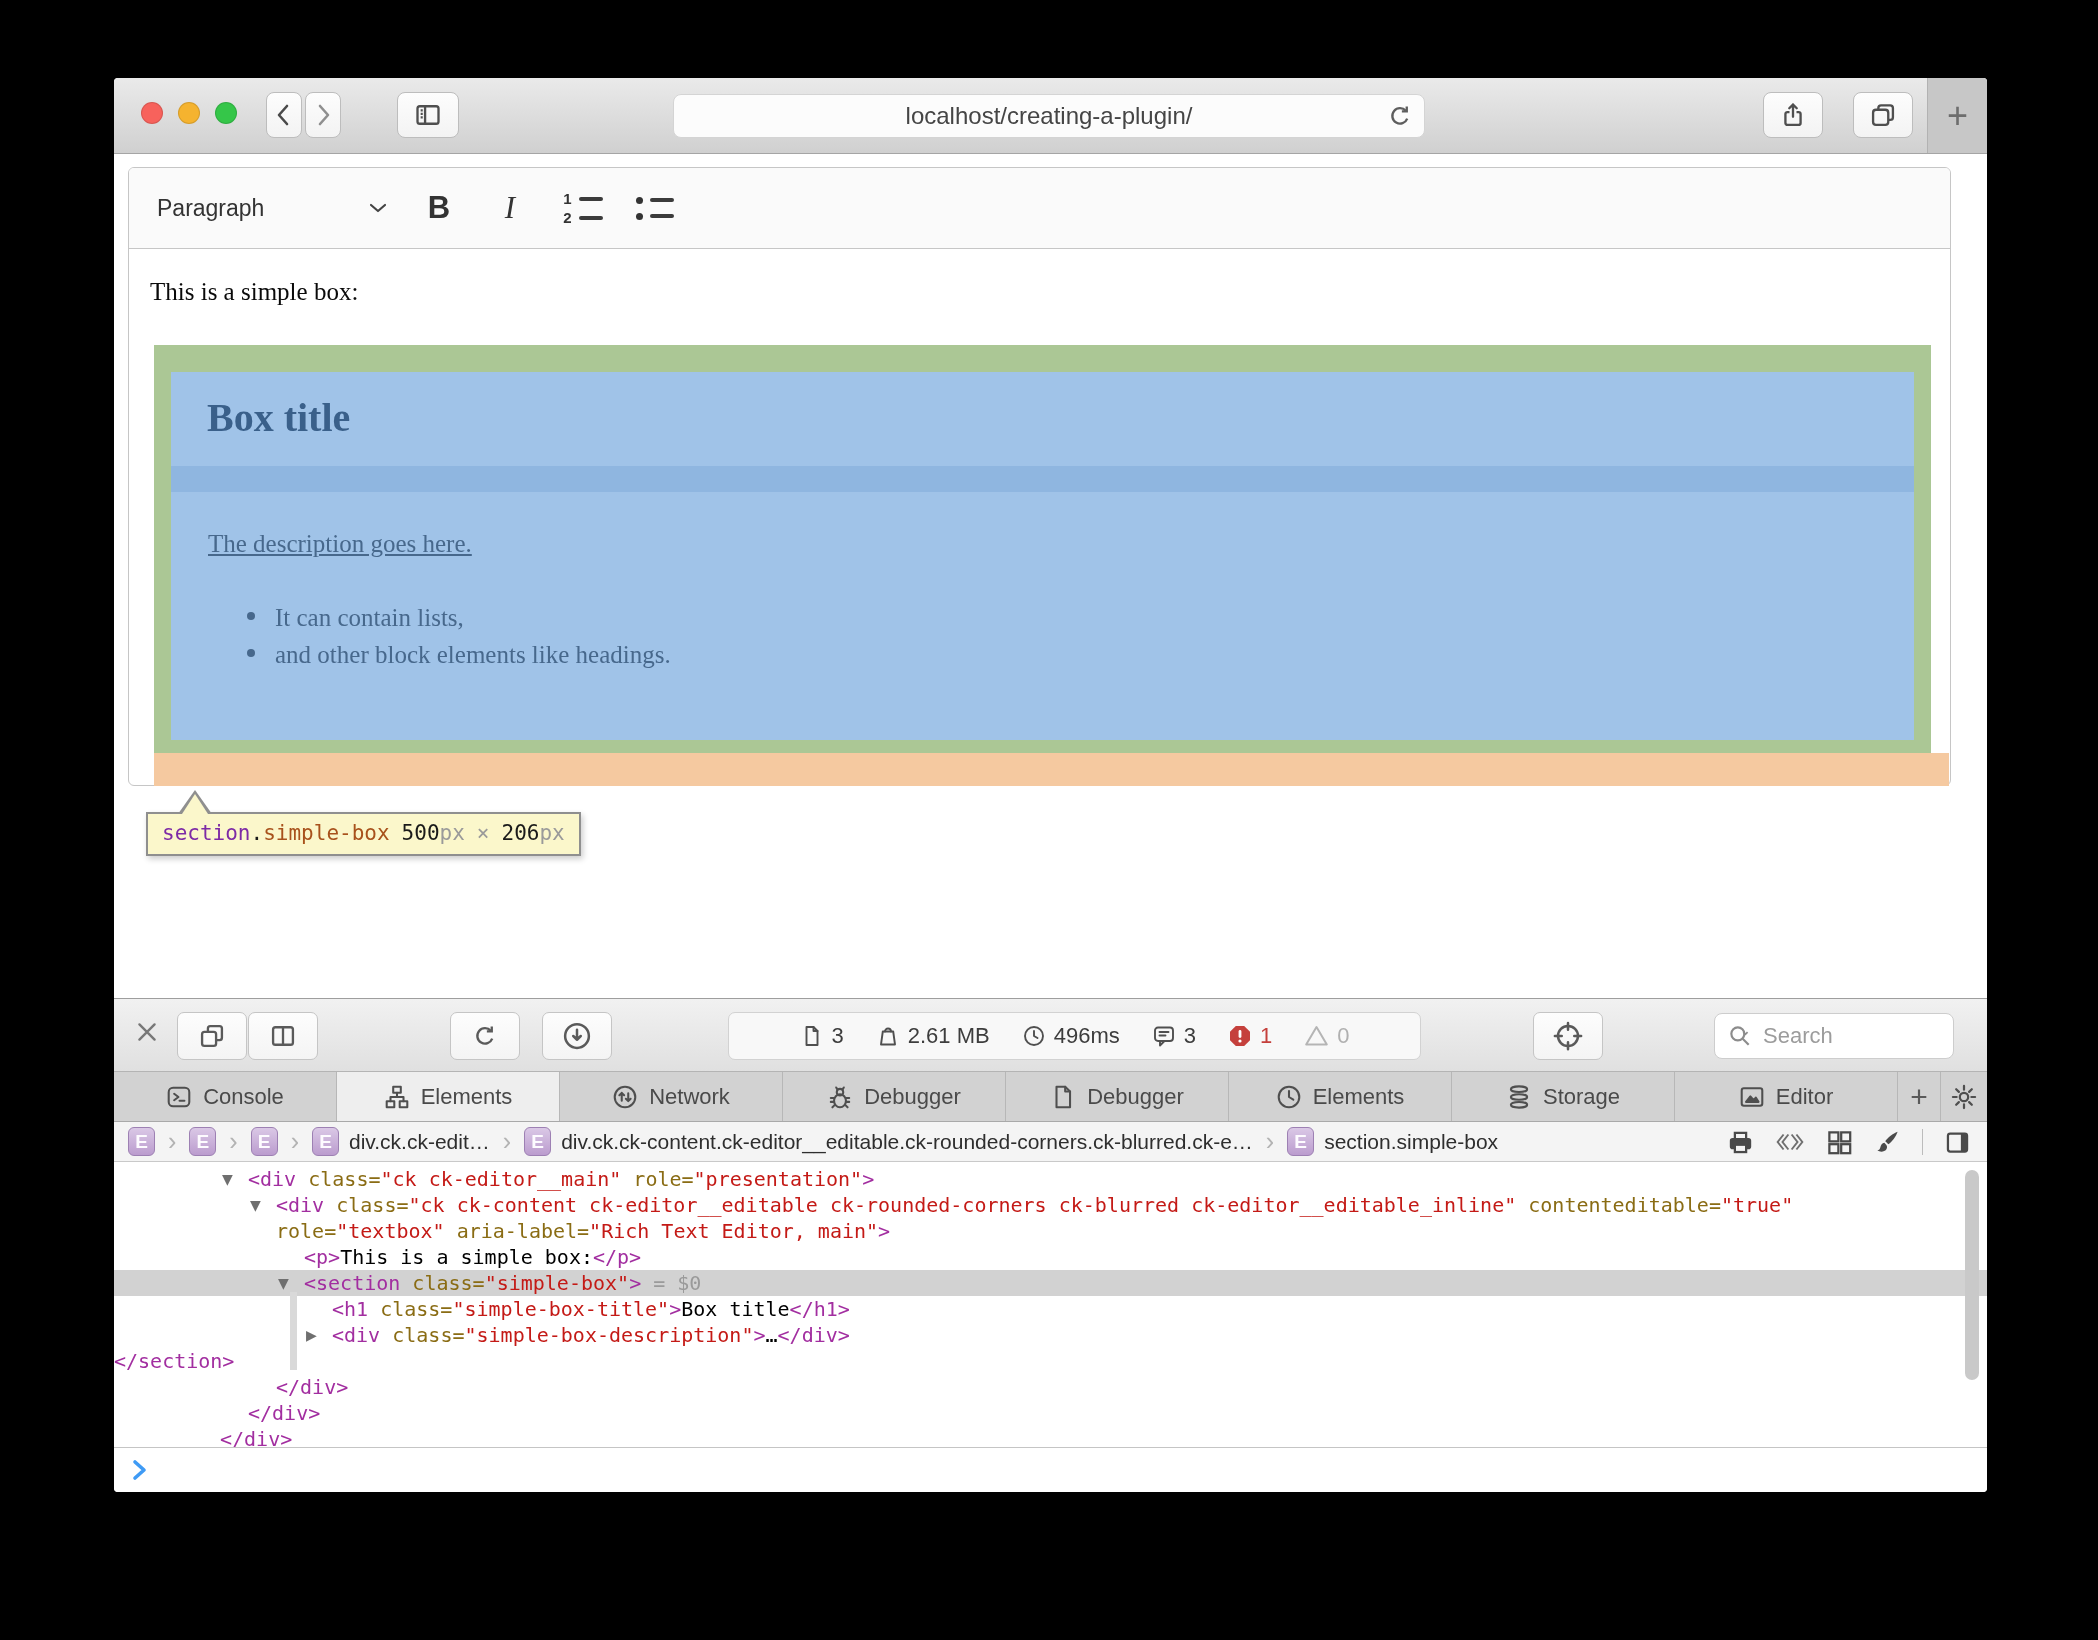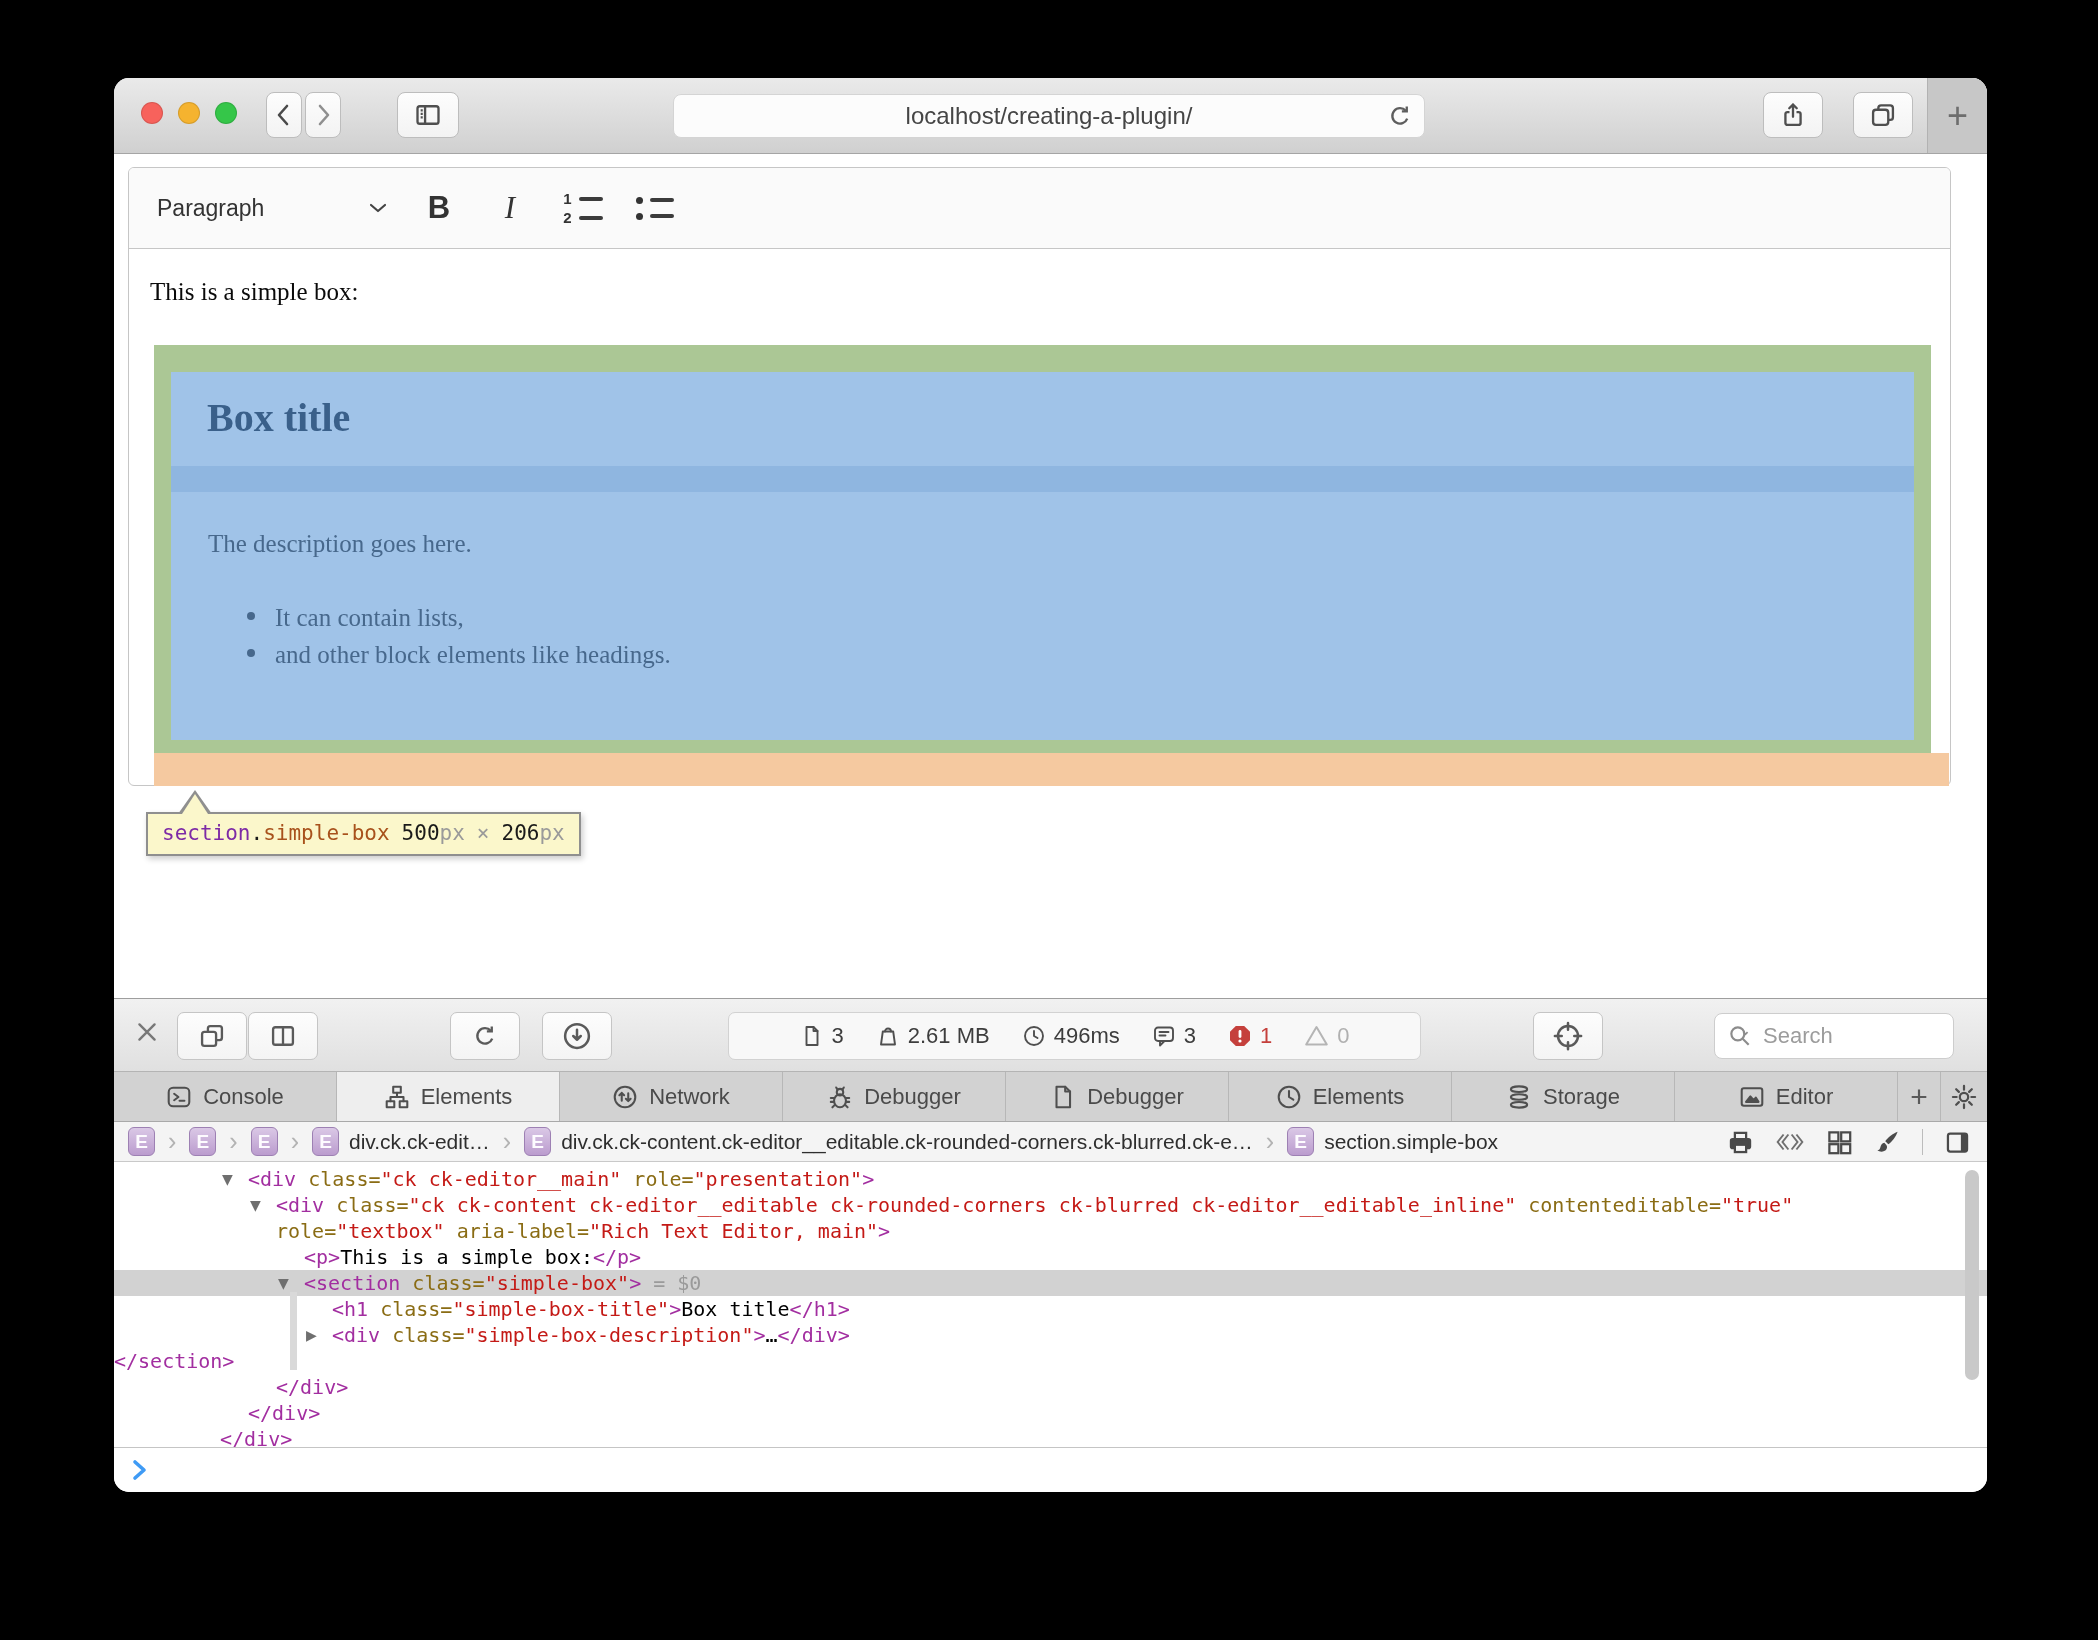"localhost/creating-a-plugin/" .window { border-radius: 15px -> 4px }
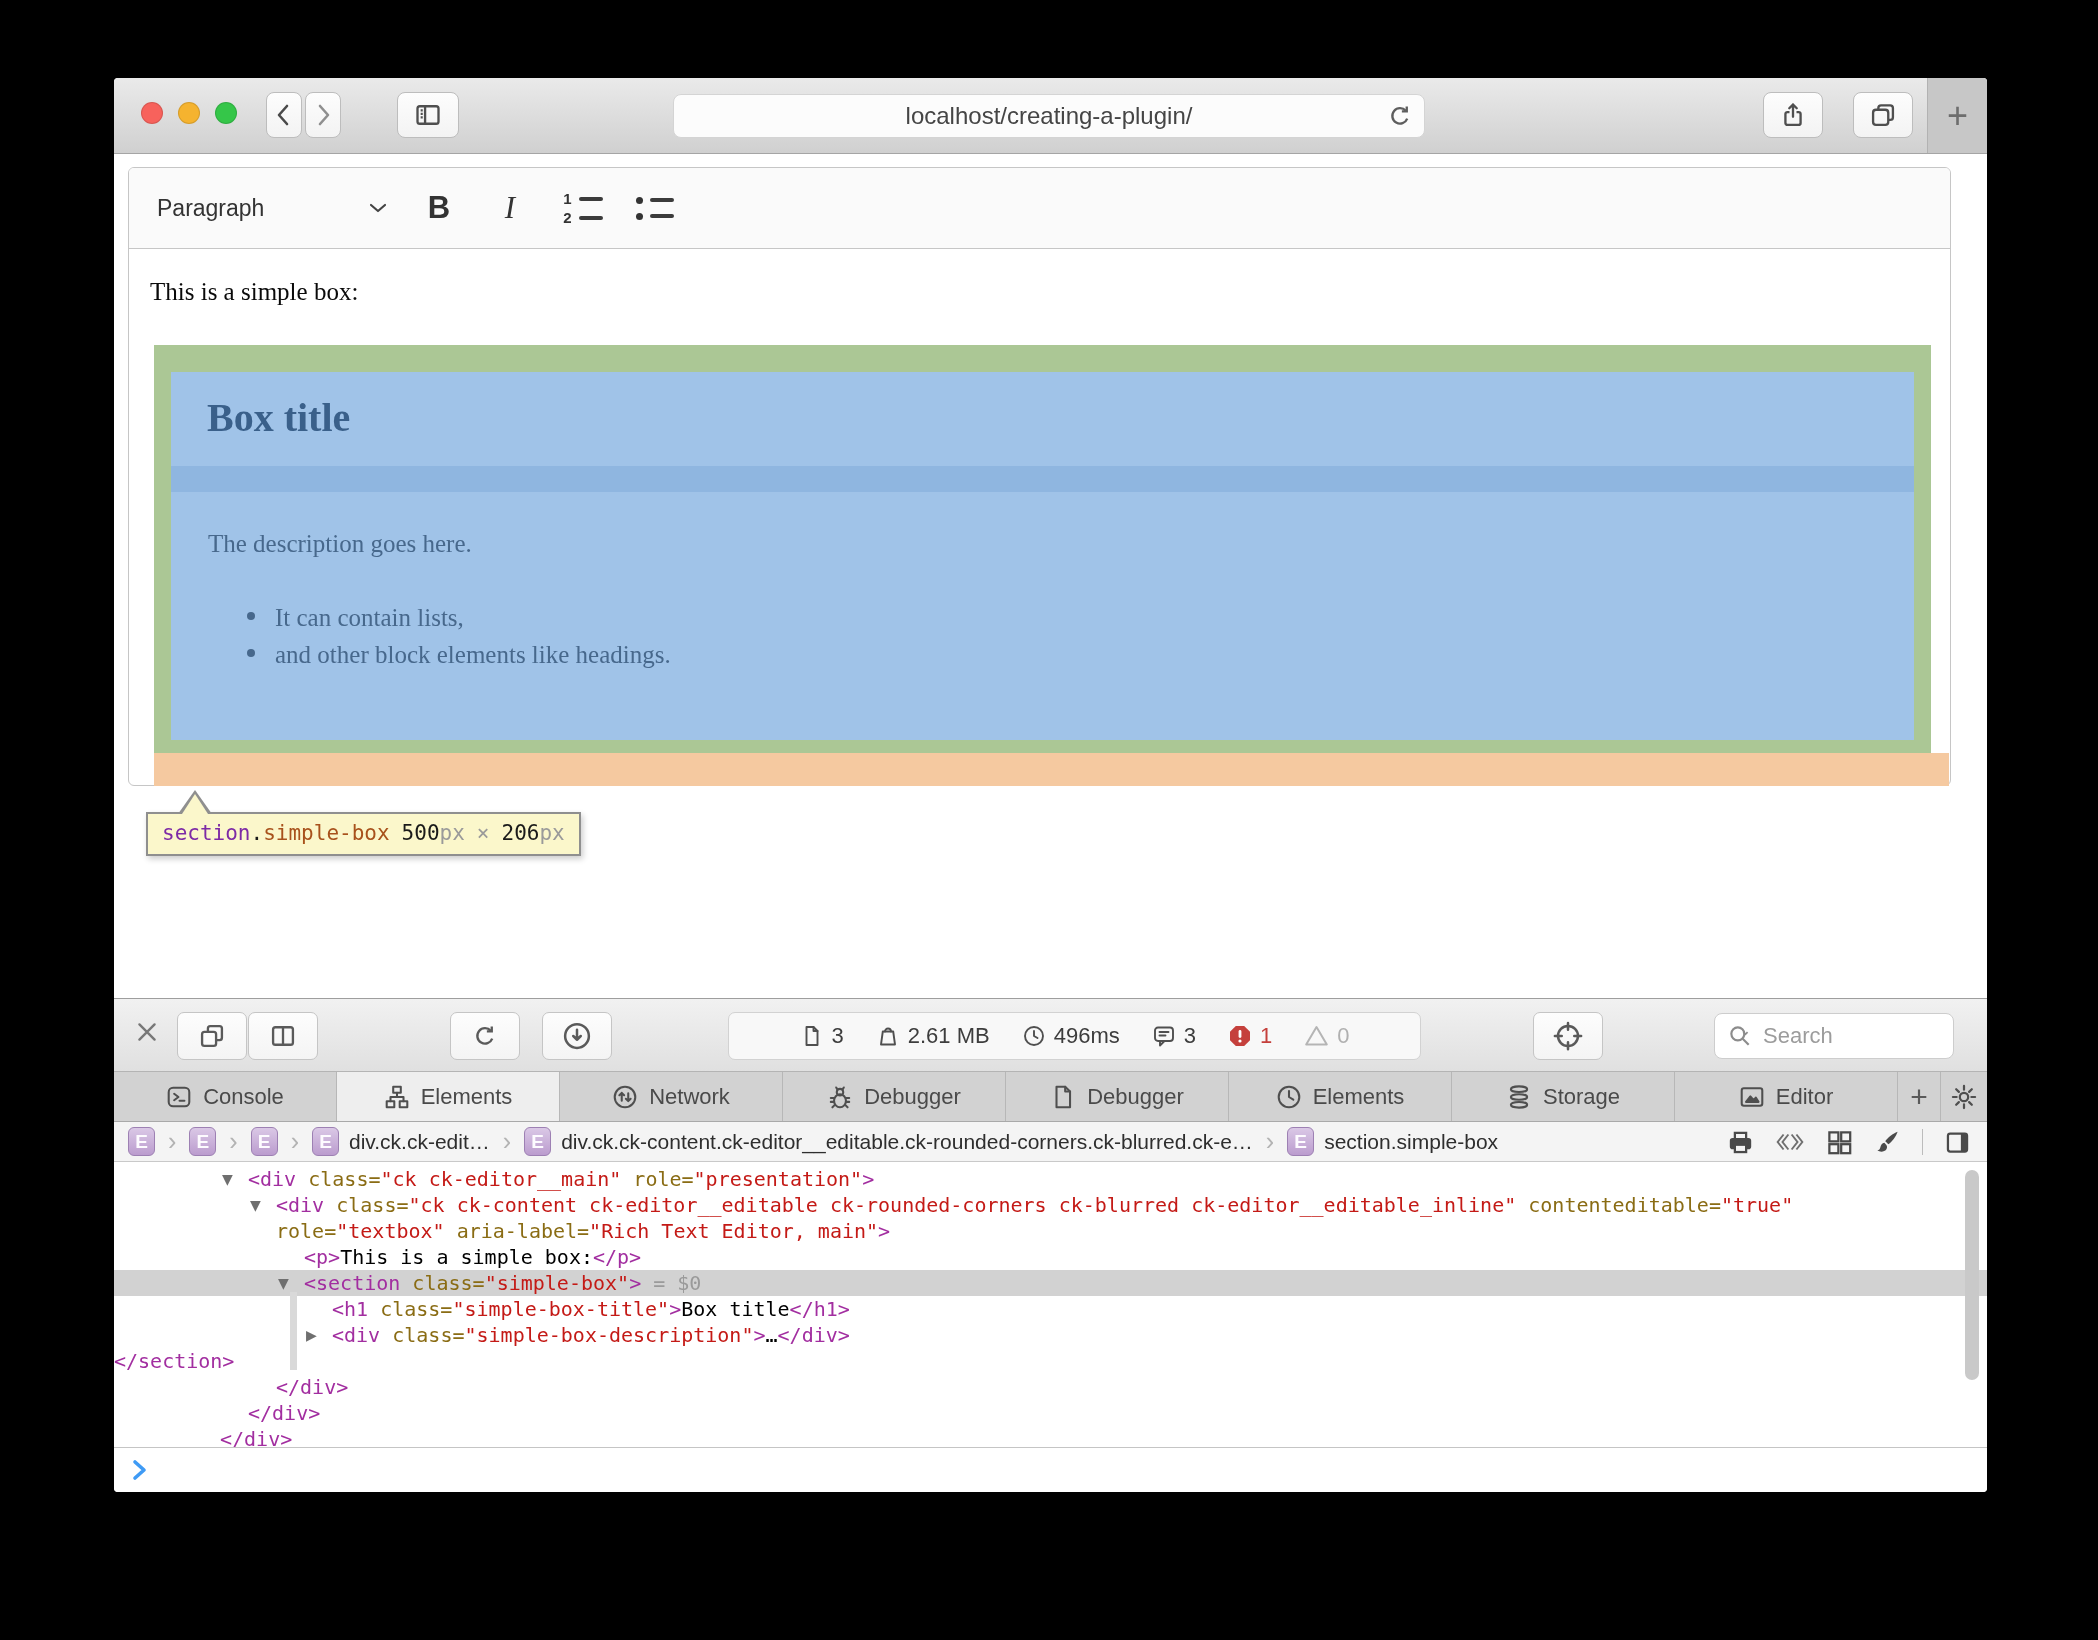"The description goes here." .desc-p { text-decoration: none -> underline }
